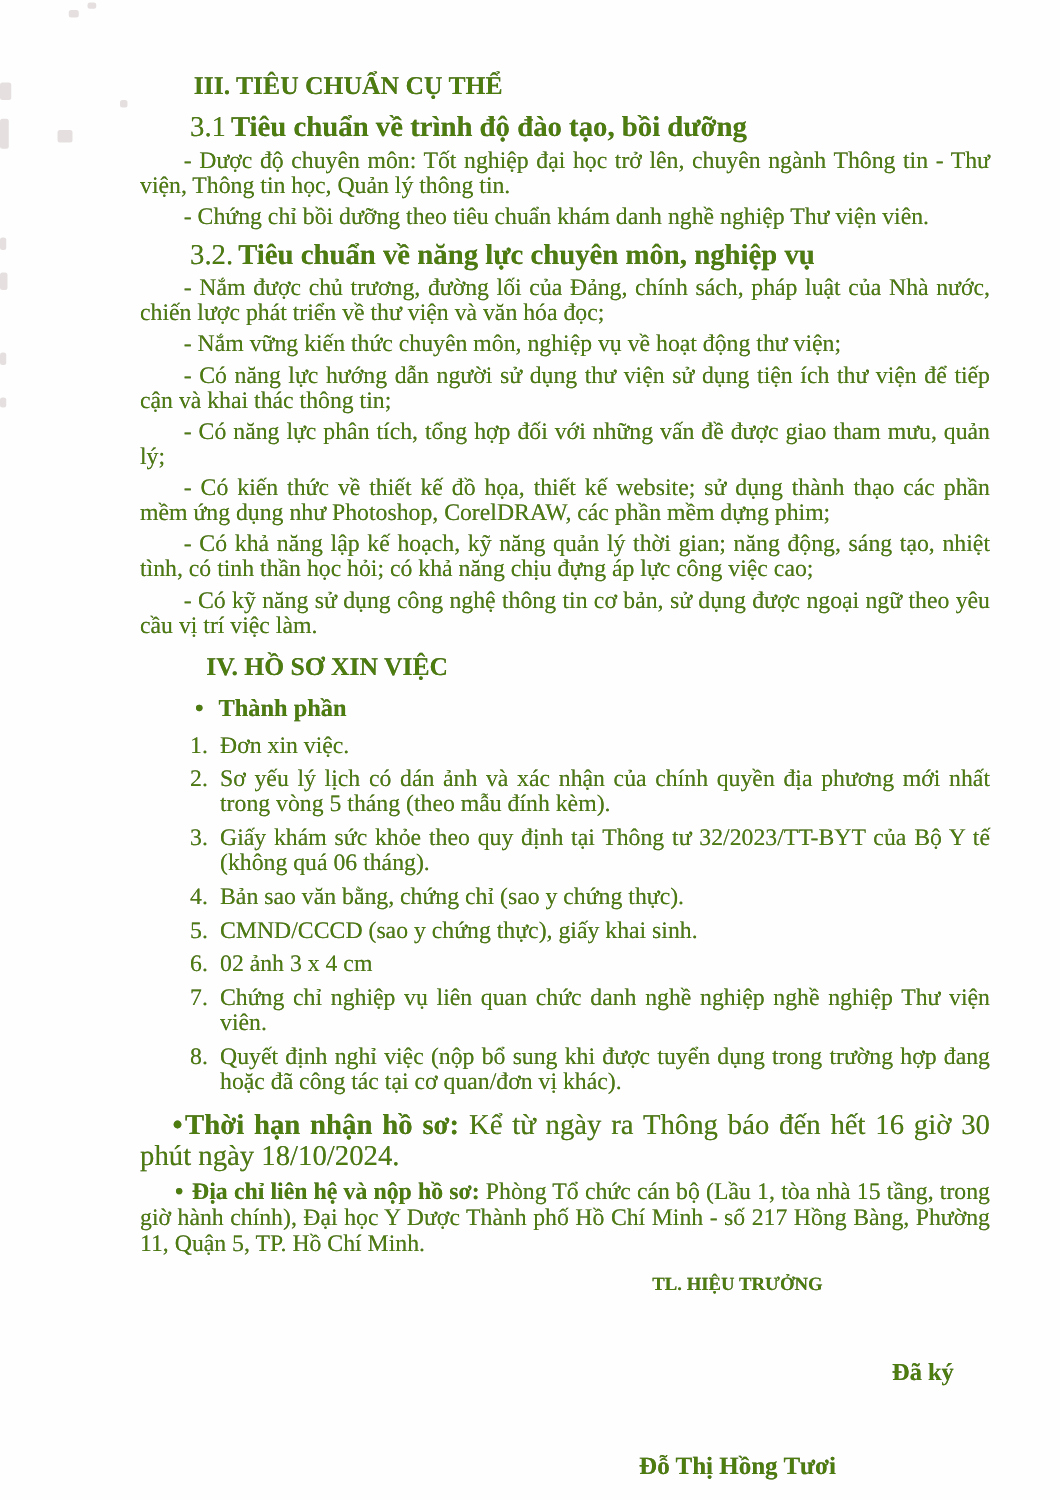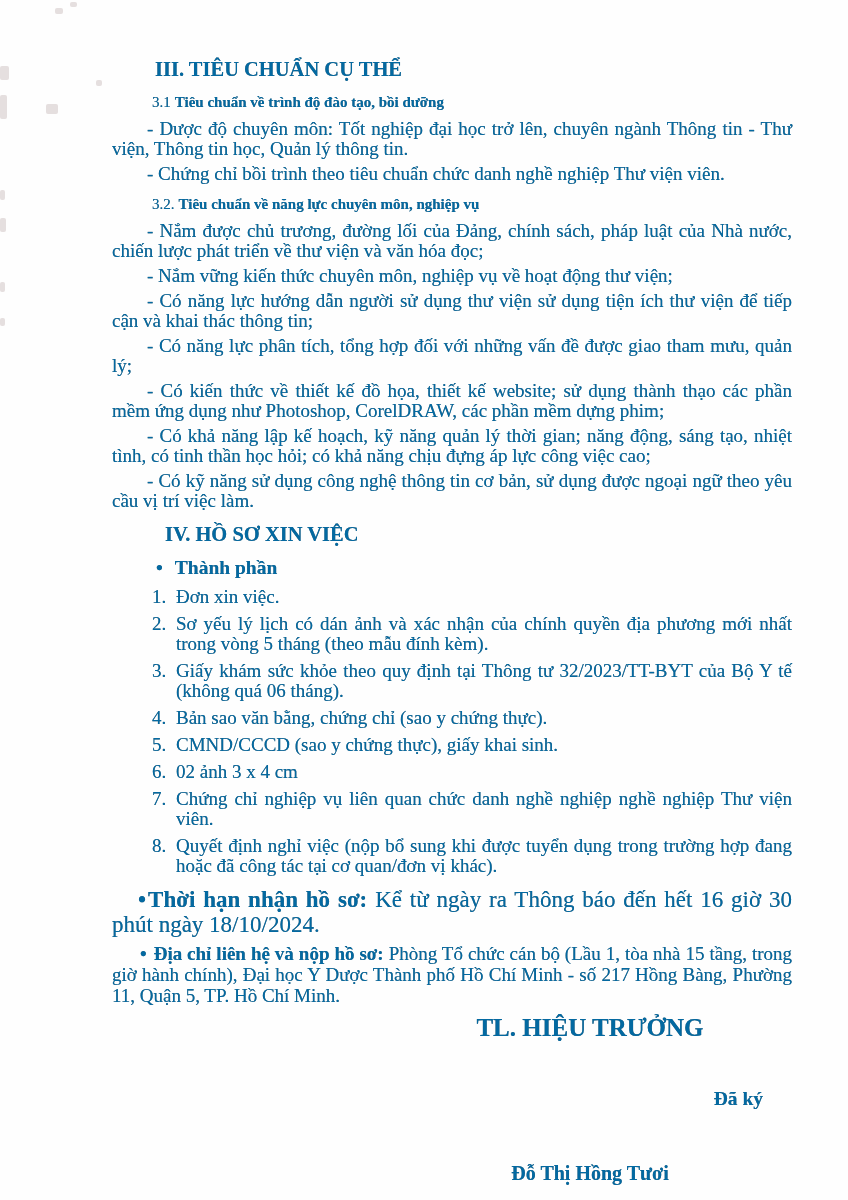"III. TIÊU CHUẨN CỤ THỂ" .page { color: #0369a1 -> #4d7c0f }
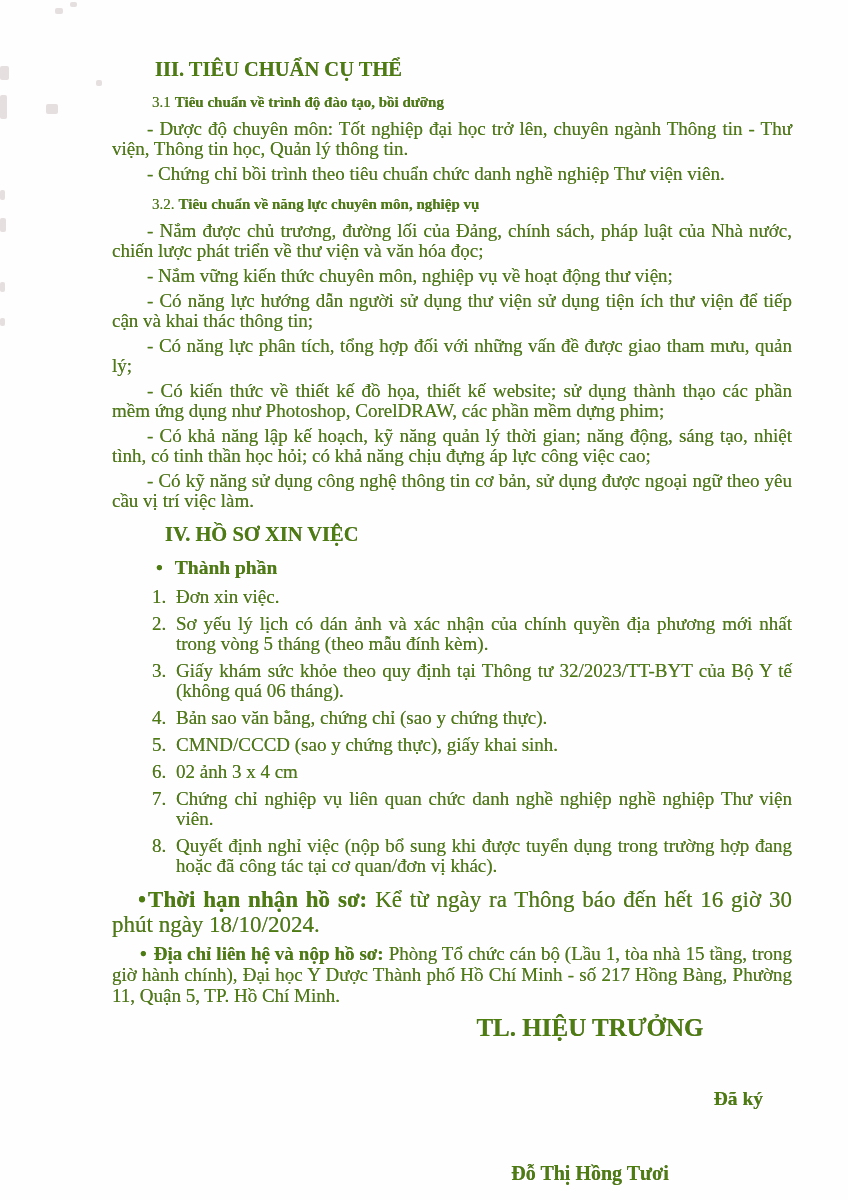"3.1 Tiêu chuẩn về trình" .sub-heading { font-size: 15px -> 23px }
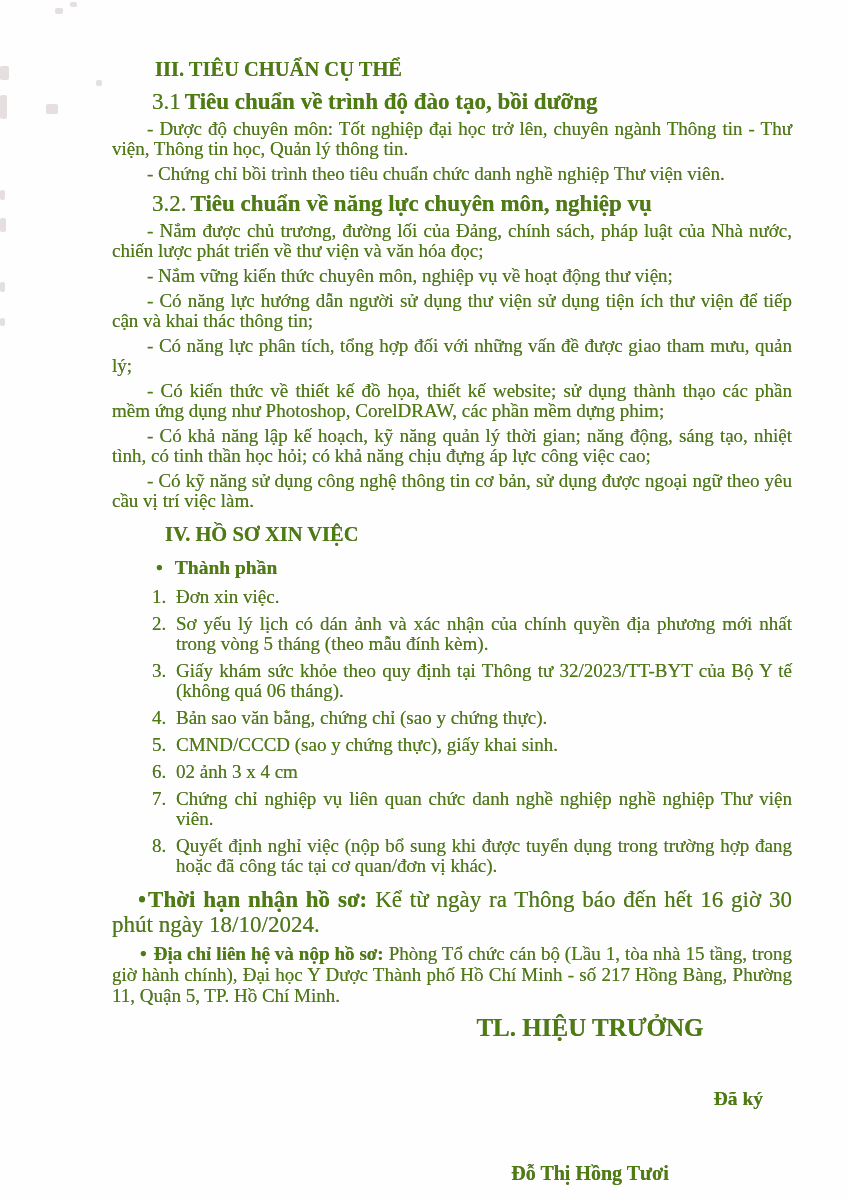"- Chứng chỉ bồi trình" p.body { text: trình theo tiêu chuẩn chức -> dưỡng theo tiêu chuẩn khám }
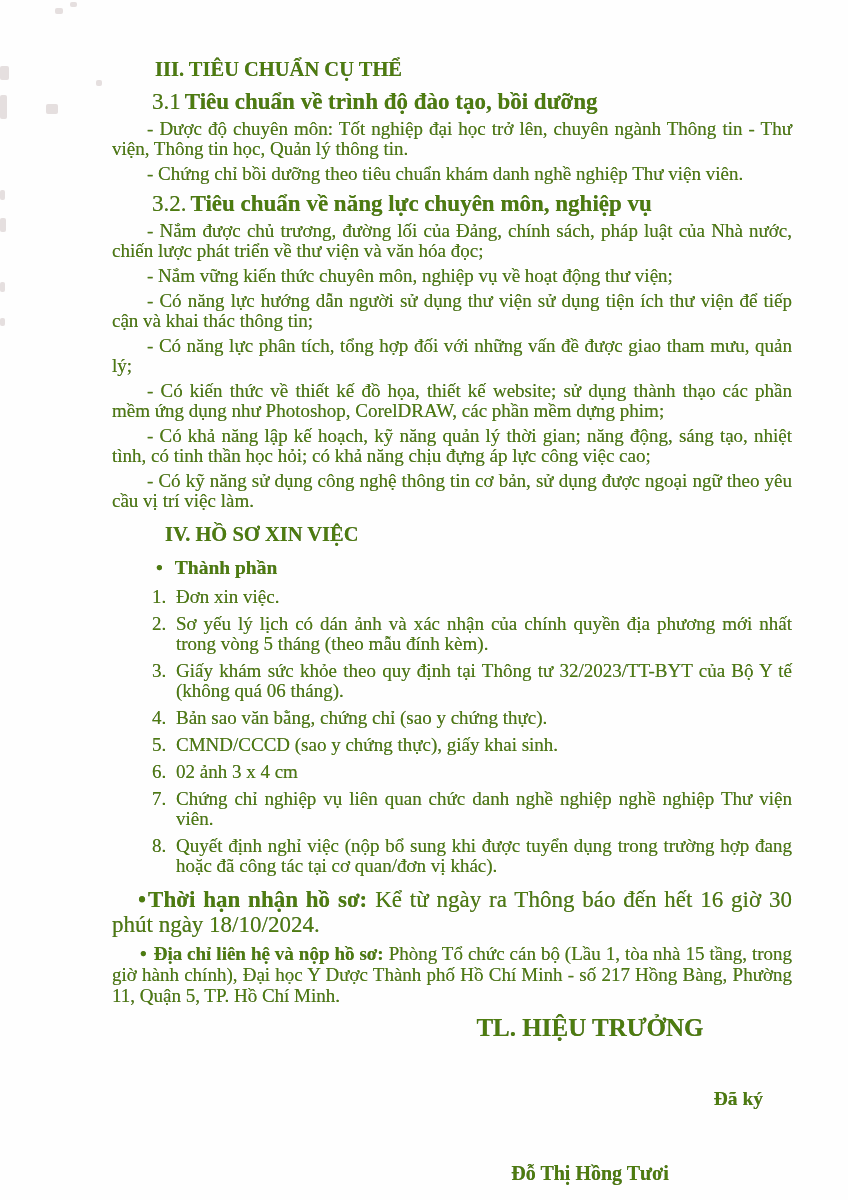"TL. HIỆU TRƯỞNG" .sig-l1 { font-size: 25px -> 15px }
